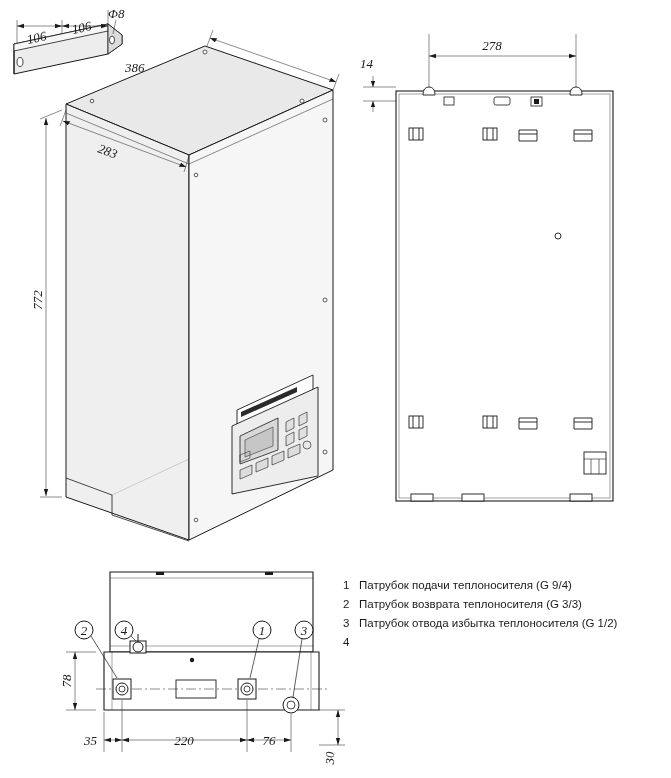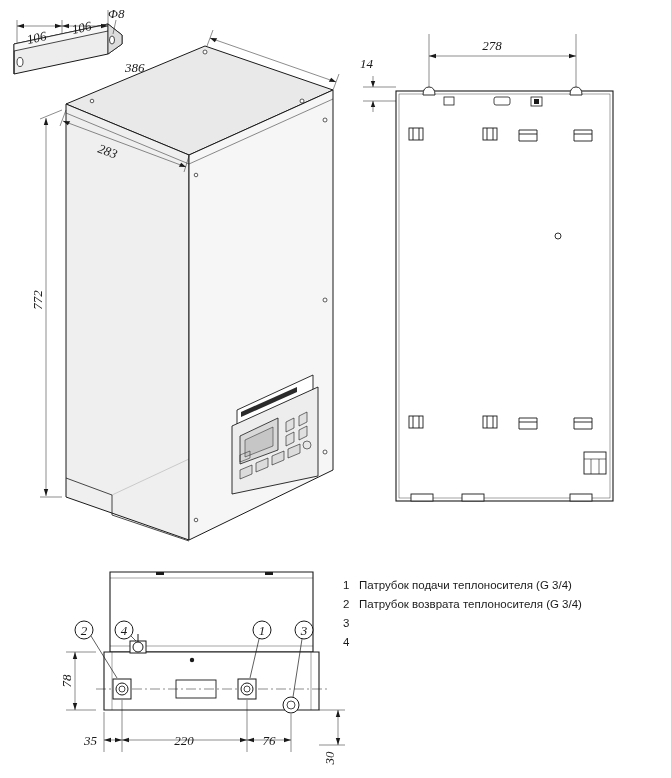"Патрубок подачи теплоносителя (G 3/4)" div.legend-text { text: 3/4 -> 9/4 }
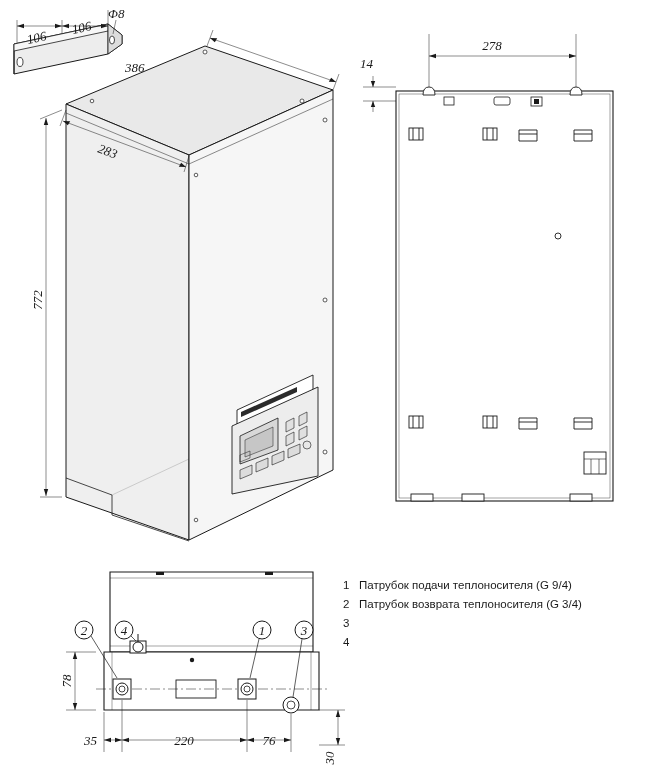"Патрубок возврата теплоносителя (G 3/4)" div.legend-text { text: 3/4 -> 3/3 }
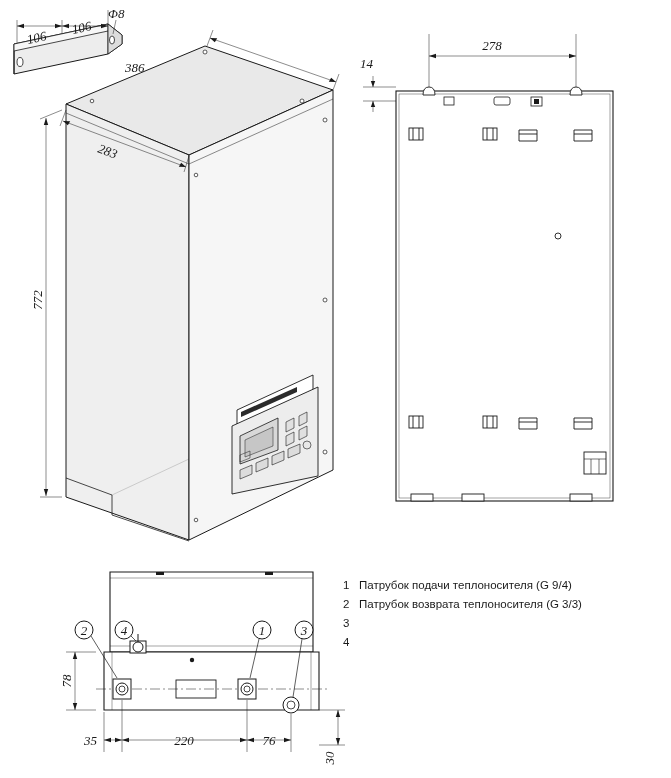"Патрубок отвода избытка теплоносителя (G" div.legend-text { html: none -> <div>Патрубок отвода избытка теплоносителя (G 1/2)</div> }
